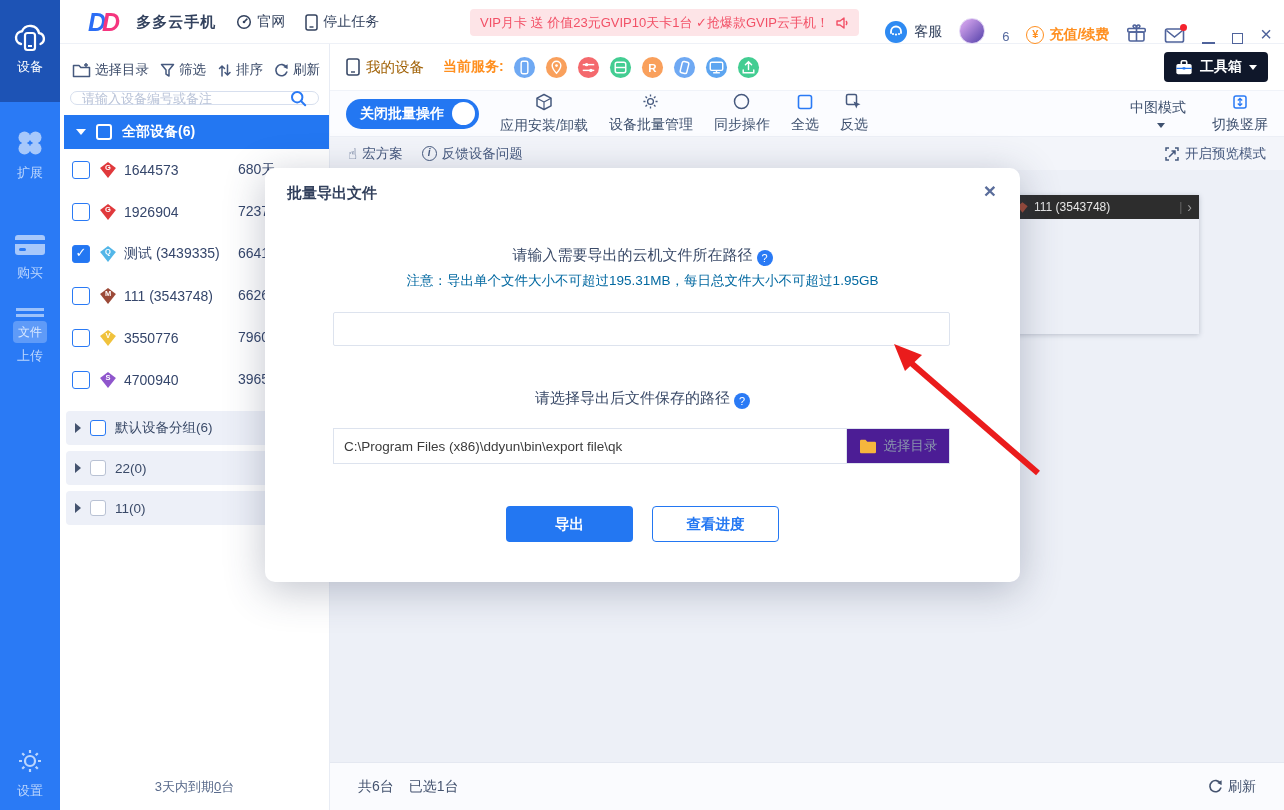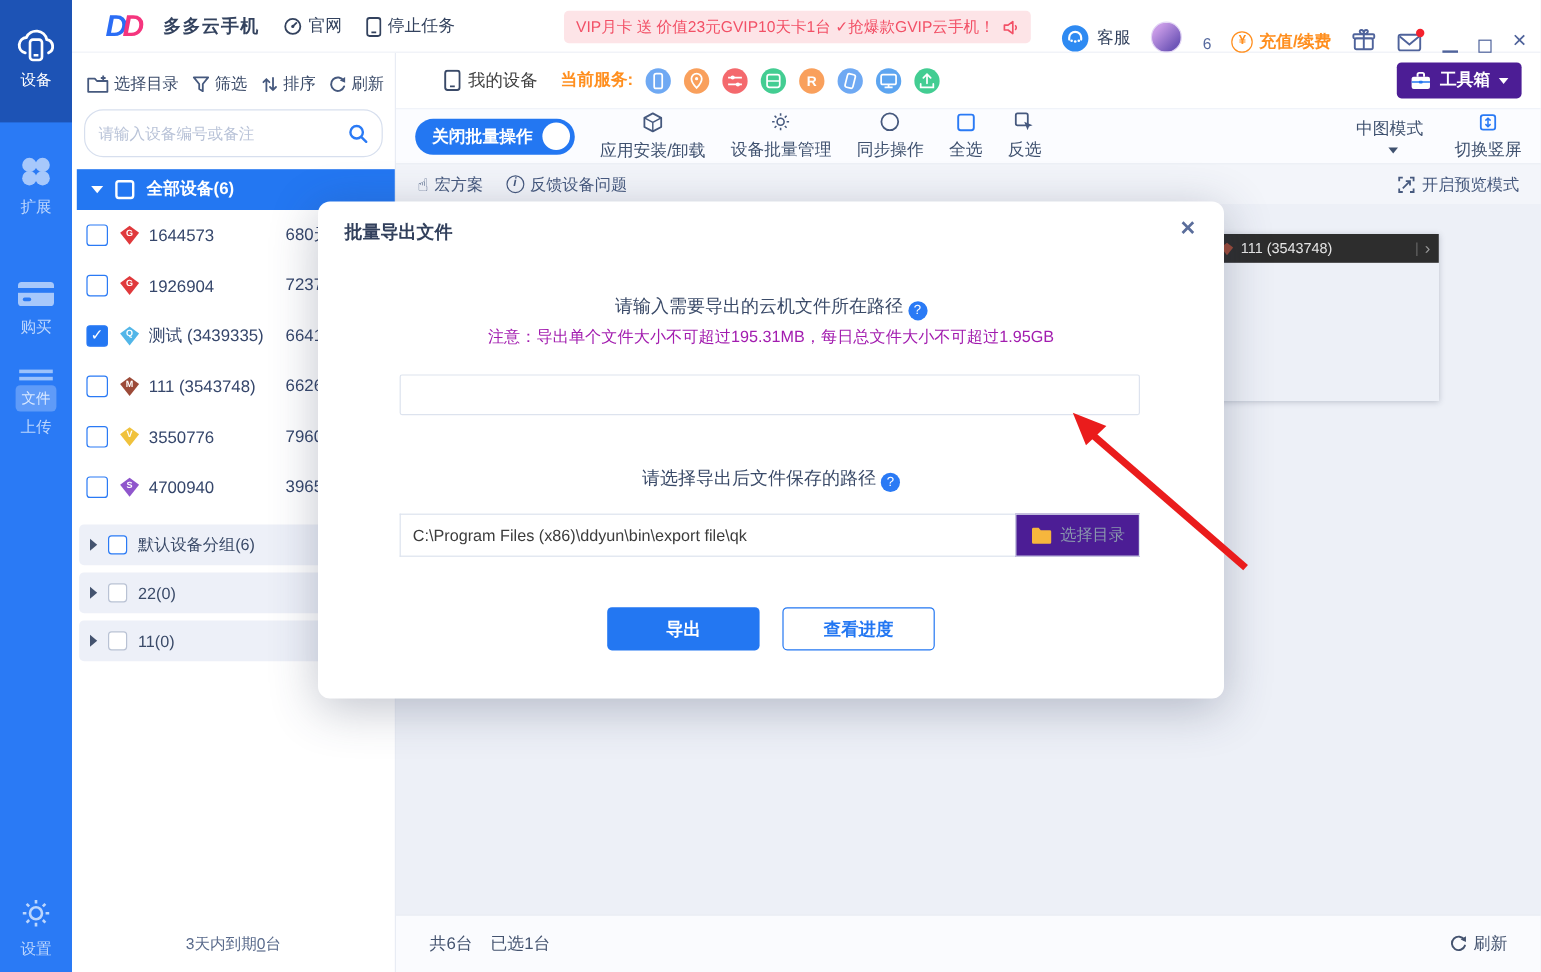"我的设备" .mydev { color: #404040 -> #a16207; margin-left: 24px -> none }
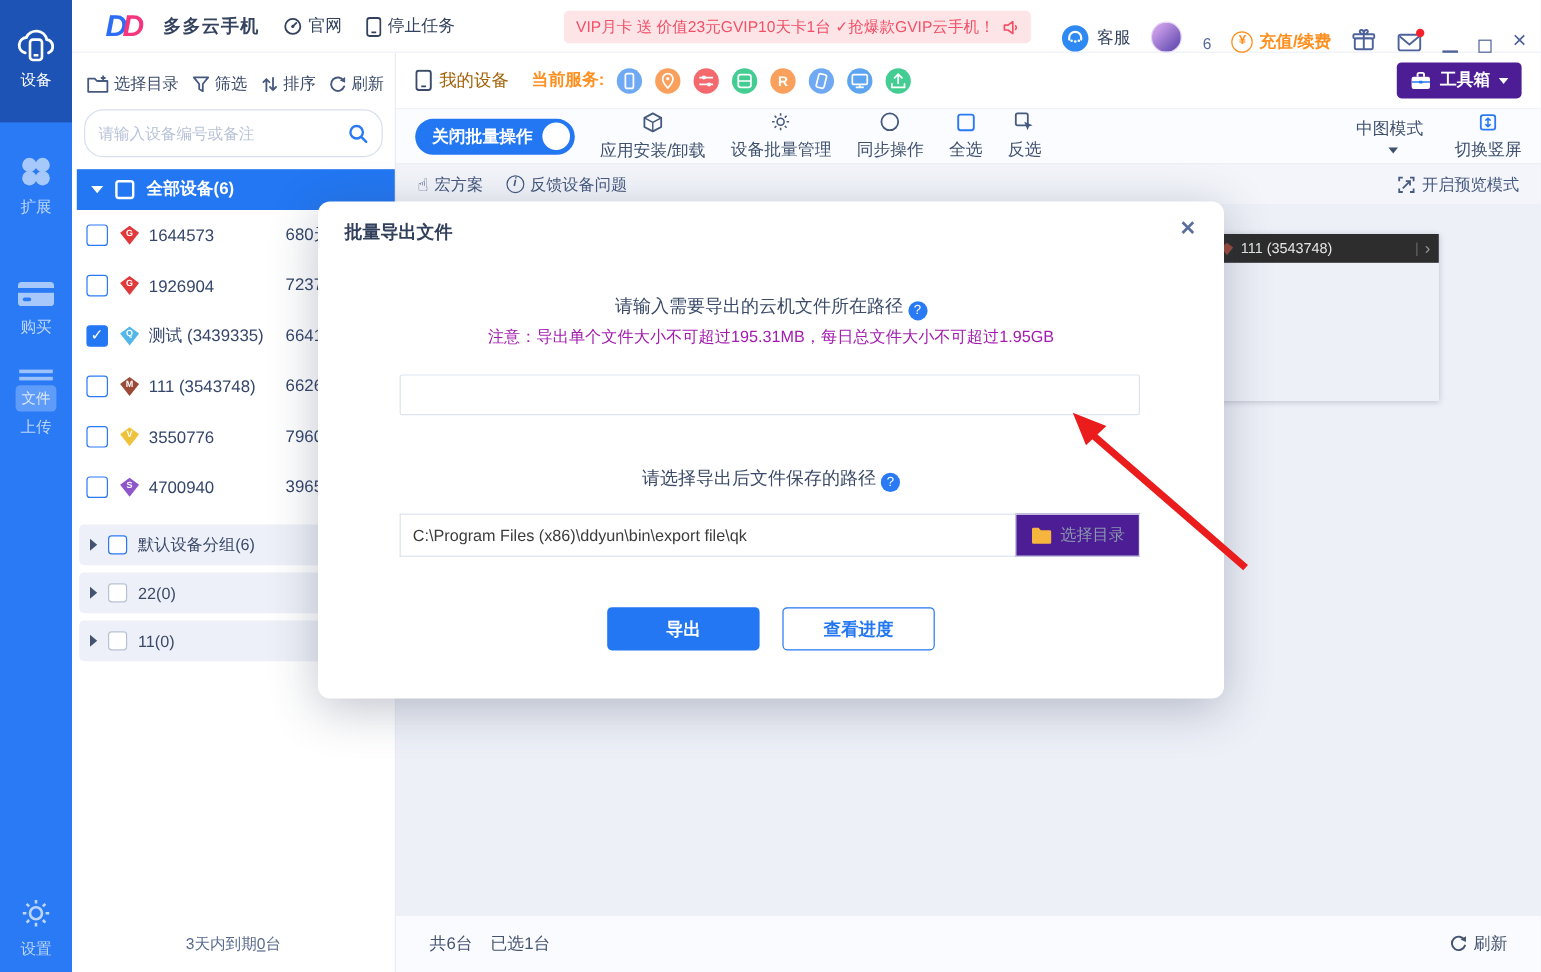"工具箱" .toolbox { background: #4c1d95 -> #0f172a }
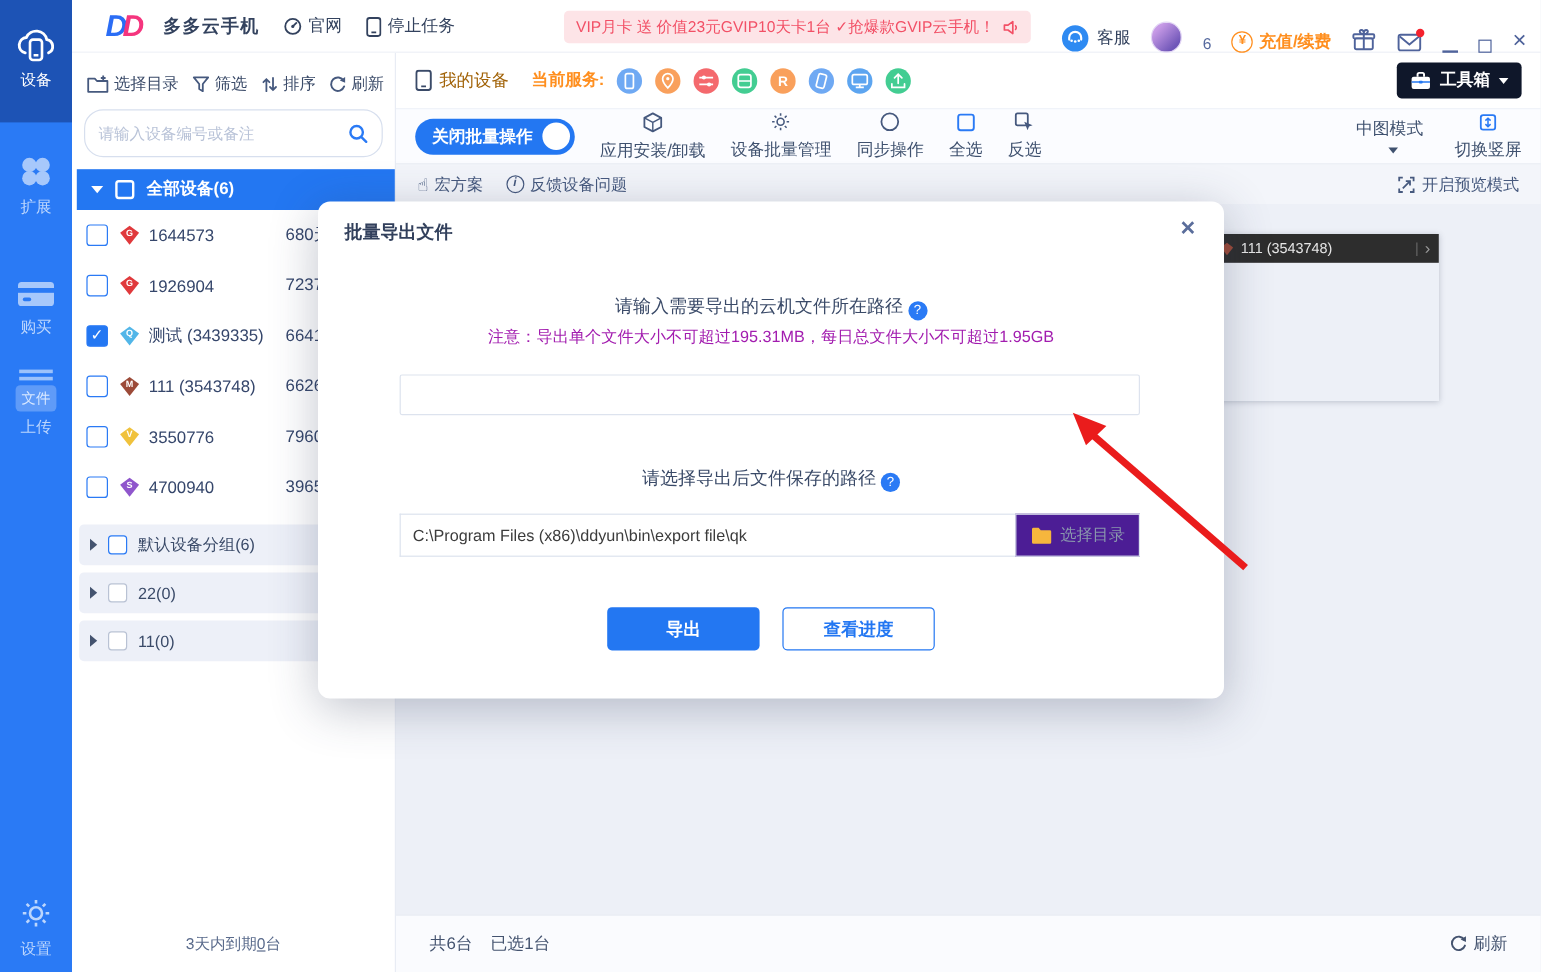"请输入设备编号或备注" .search { height: 40px -> 14px }
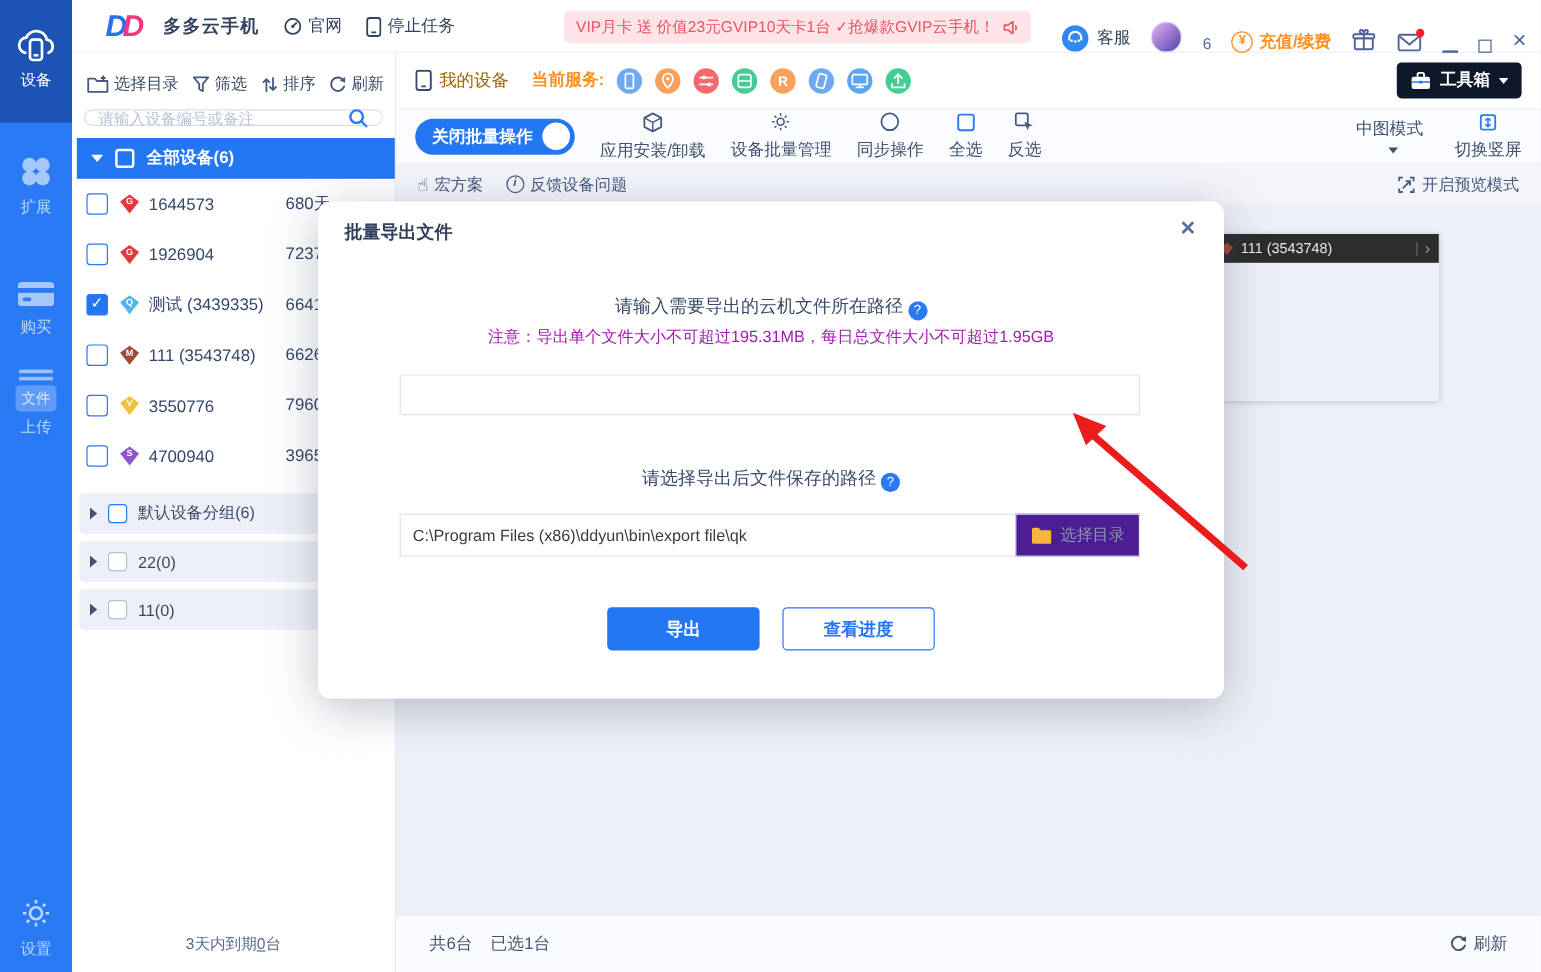"注意：导出单个文件大小不可超过195.31MB，每日总文件大小不可超过1.95G" .m-note { color: #a21caf -> #0369a1 }
